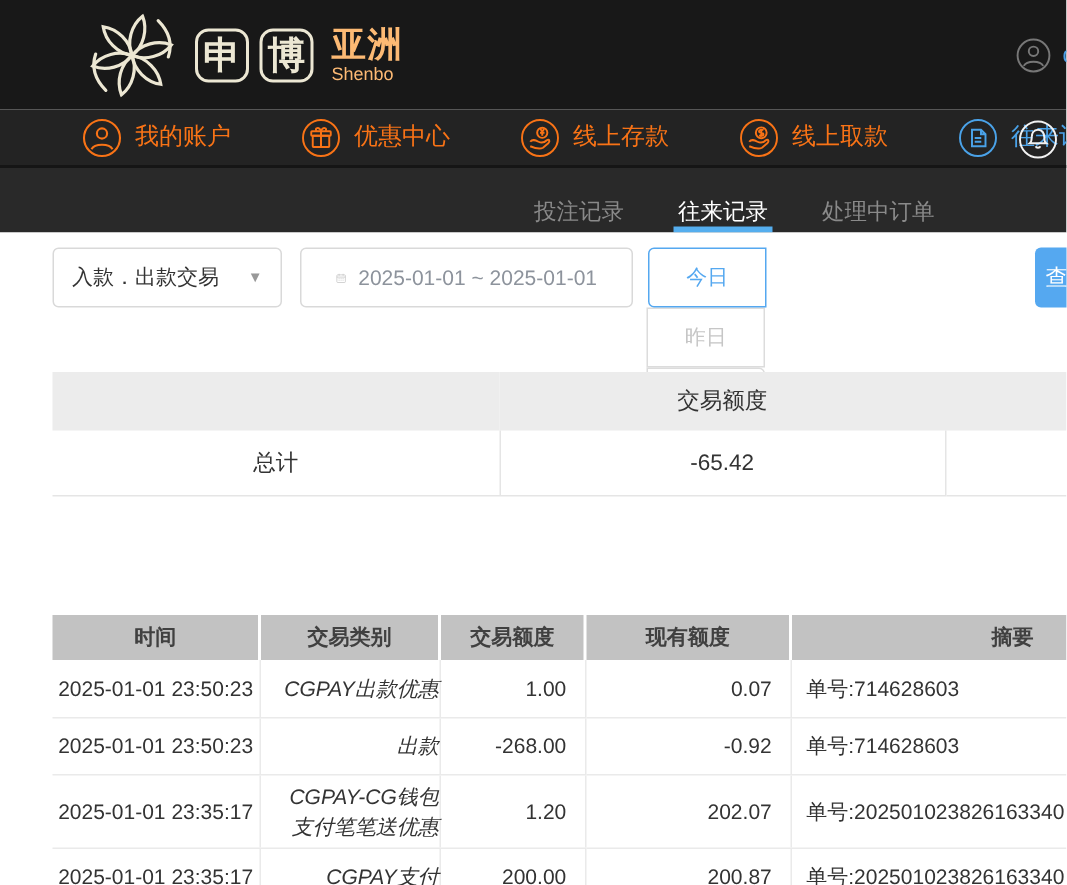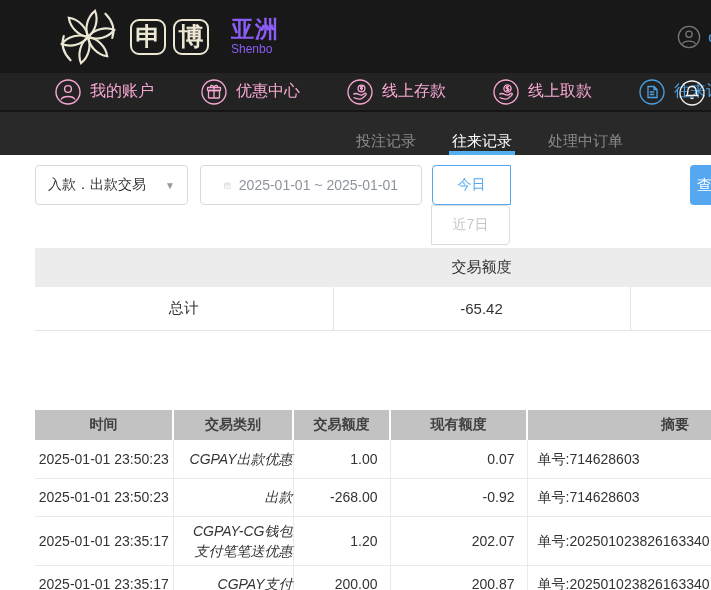"亚洲" .logo-right { color: #8b5cf6 -> #fdba74; margin-left: 22px -> 12px }
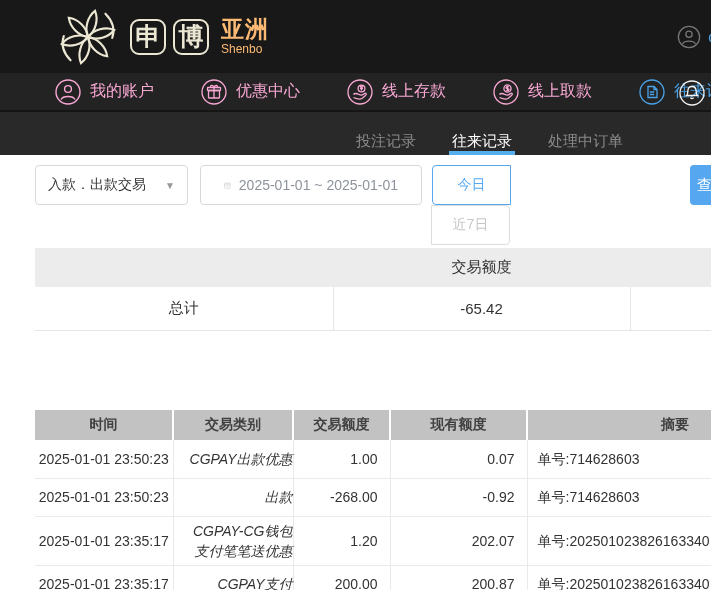"我的账户" .nav-item { color: #f9a8d4 -> #f97316 }
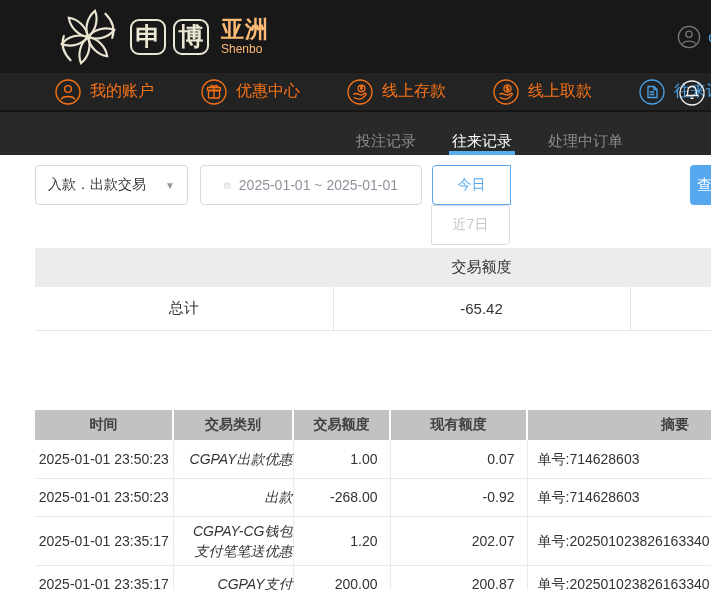"昨日" button.quick-btn { html: none -> <button>昨日</button> }
